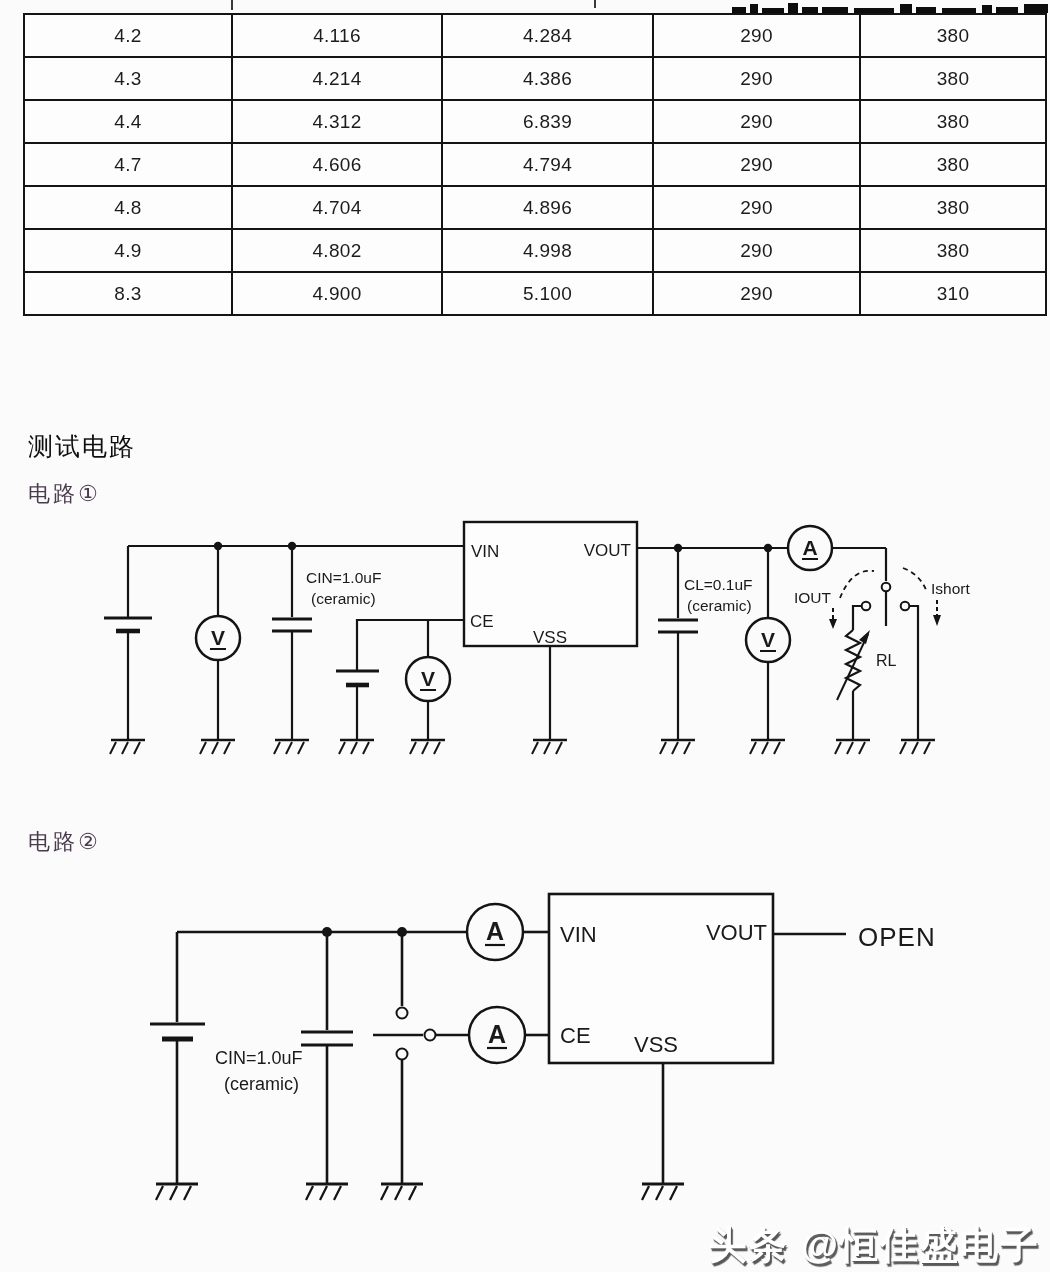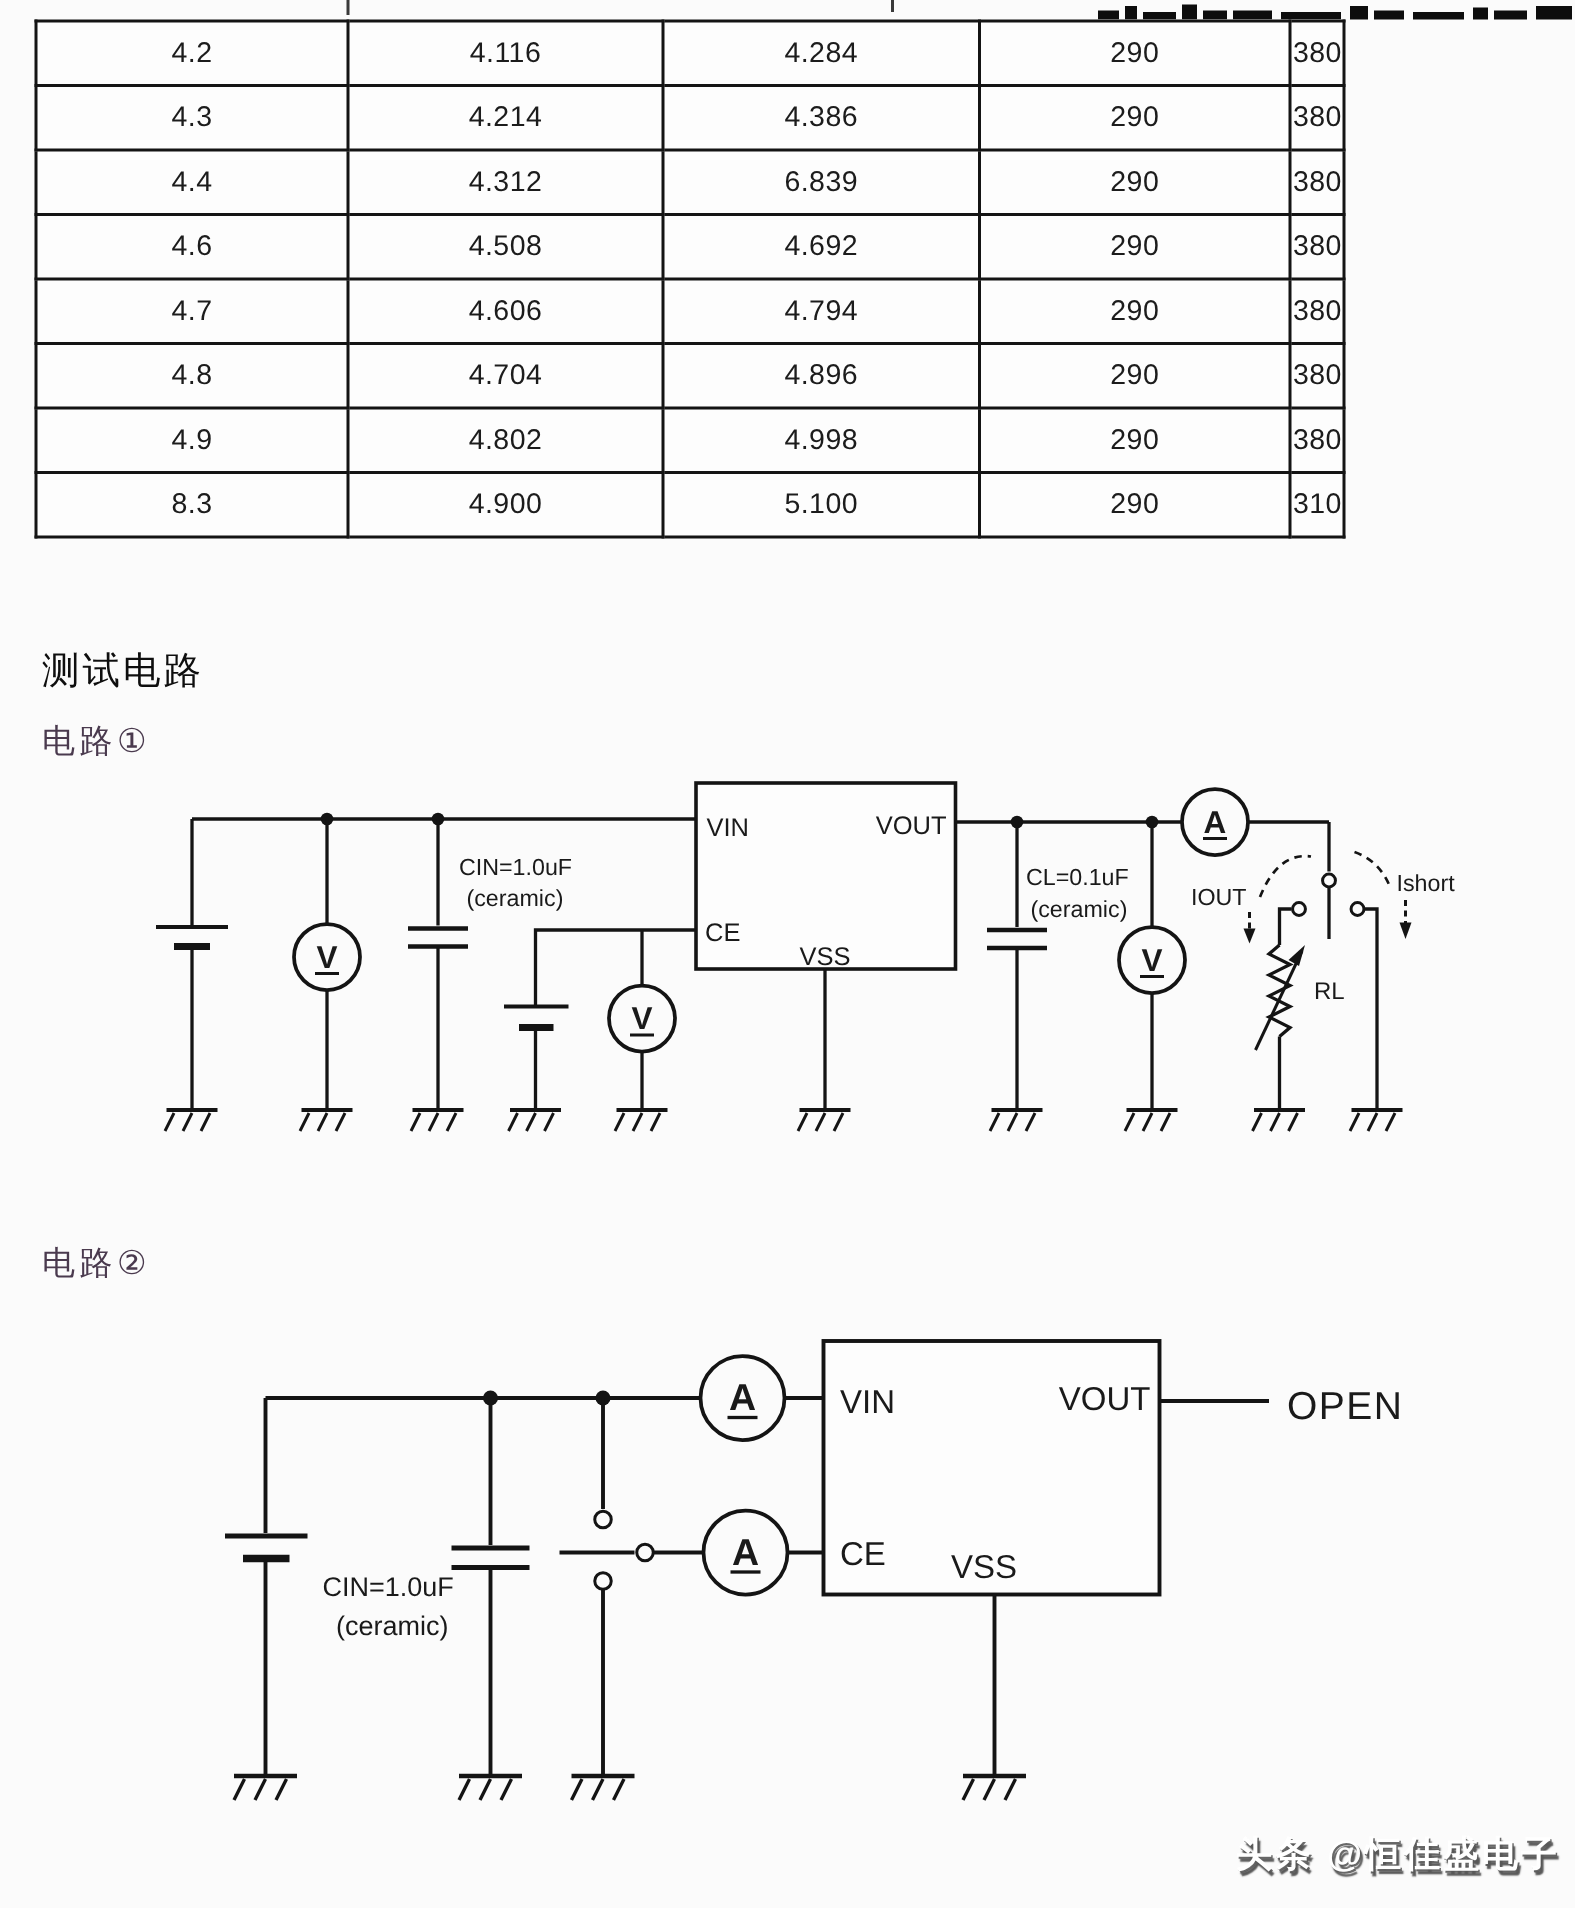"4.2" #spec-table { width: 874px -> 1024px }
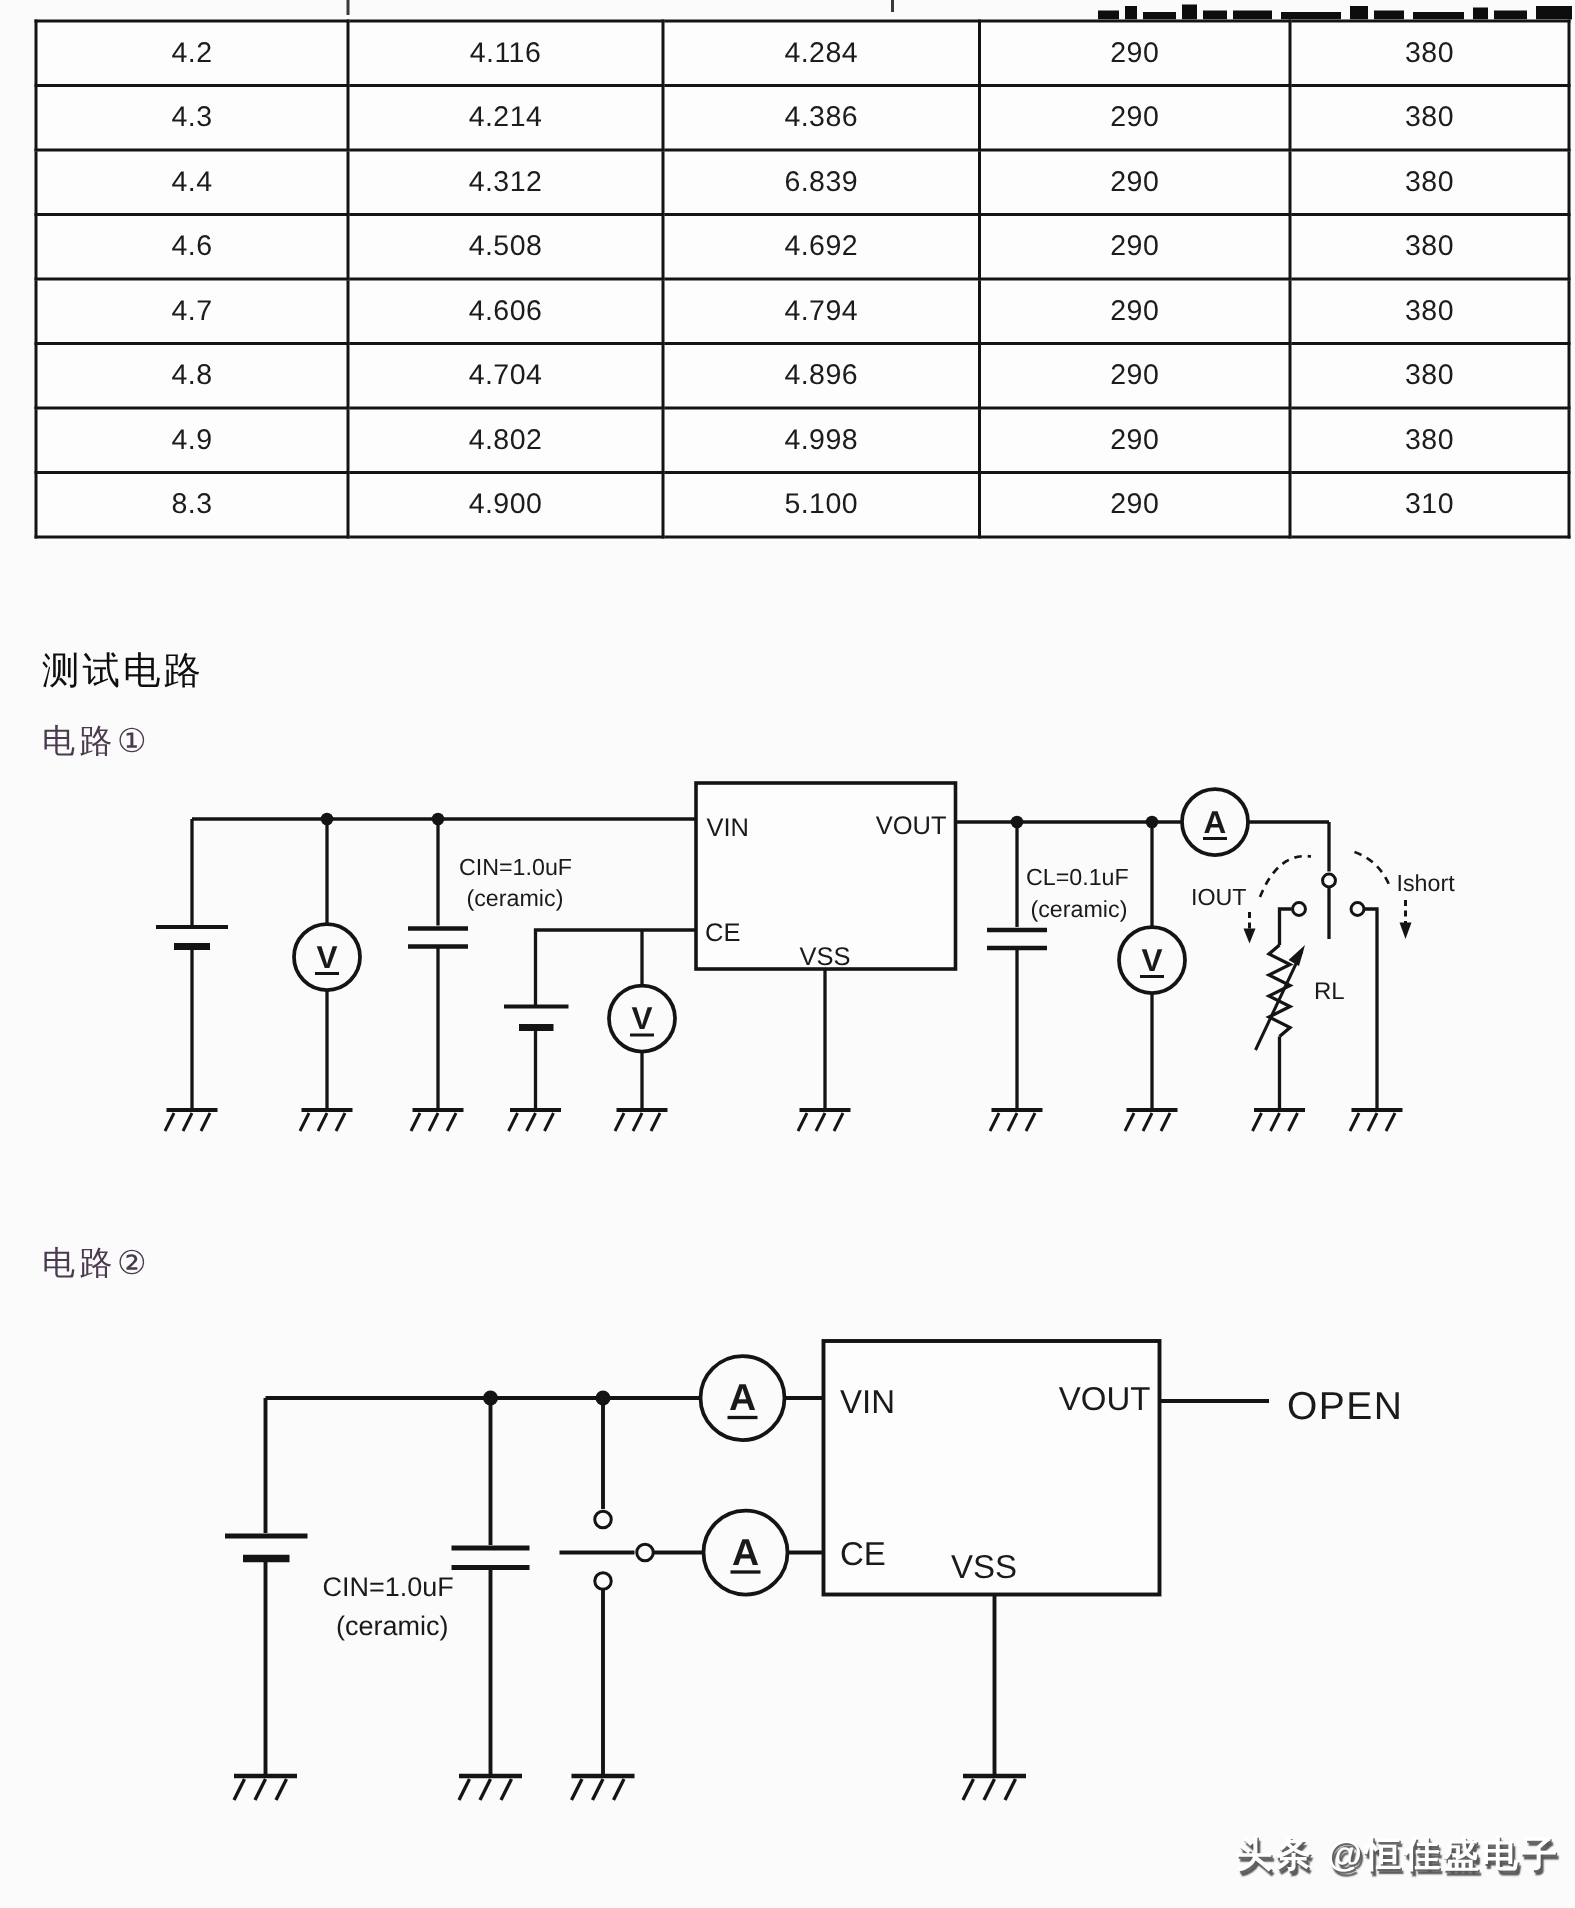"4.6" tr { html: <tr> <td>4.6</td> <td>4.508</td> <td>4.692</td> <td>290</td> <td>380</td> </tr> -> none }
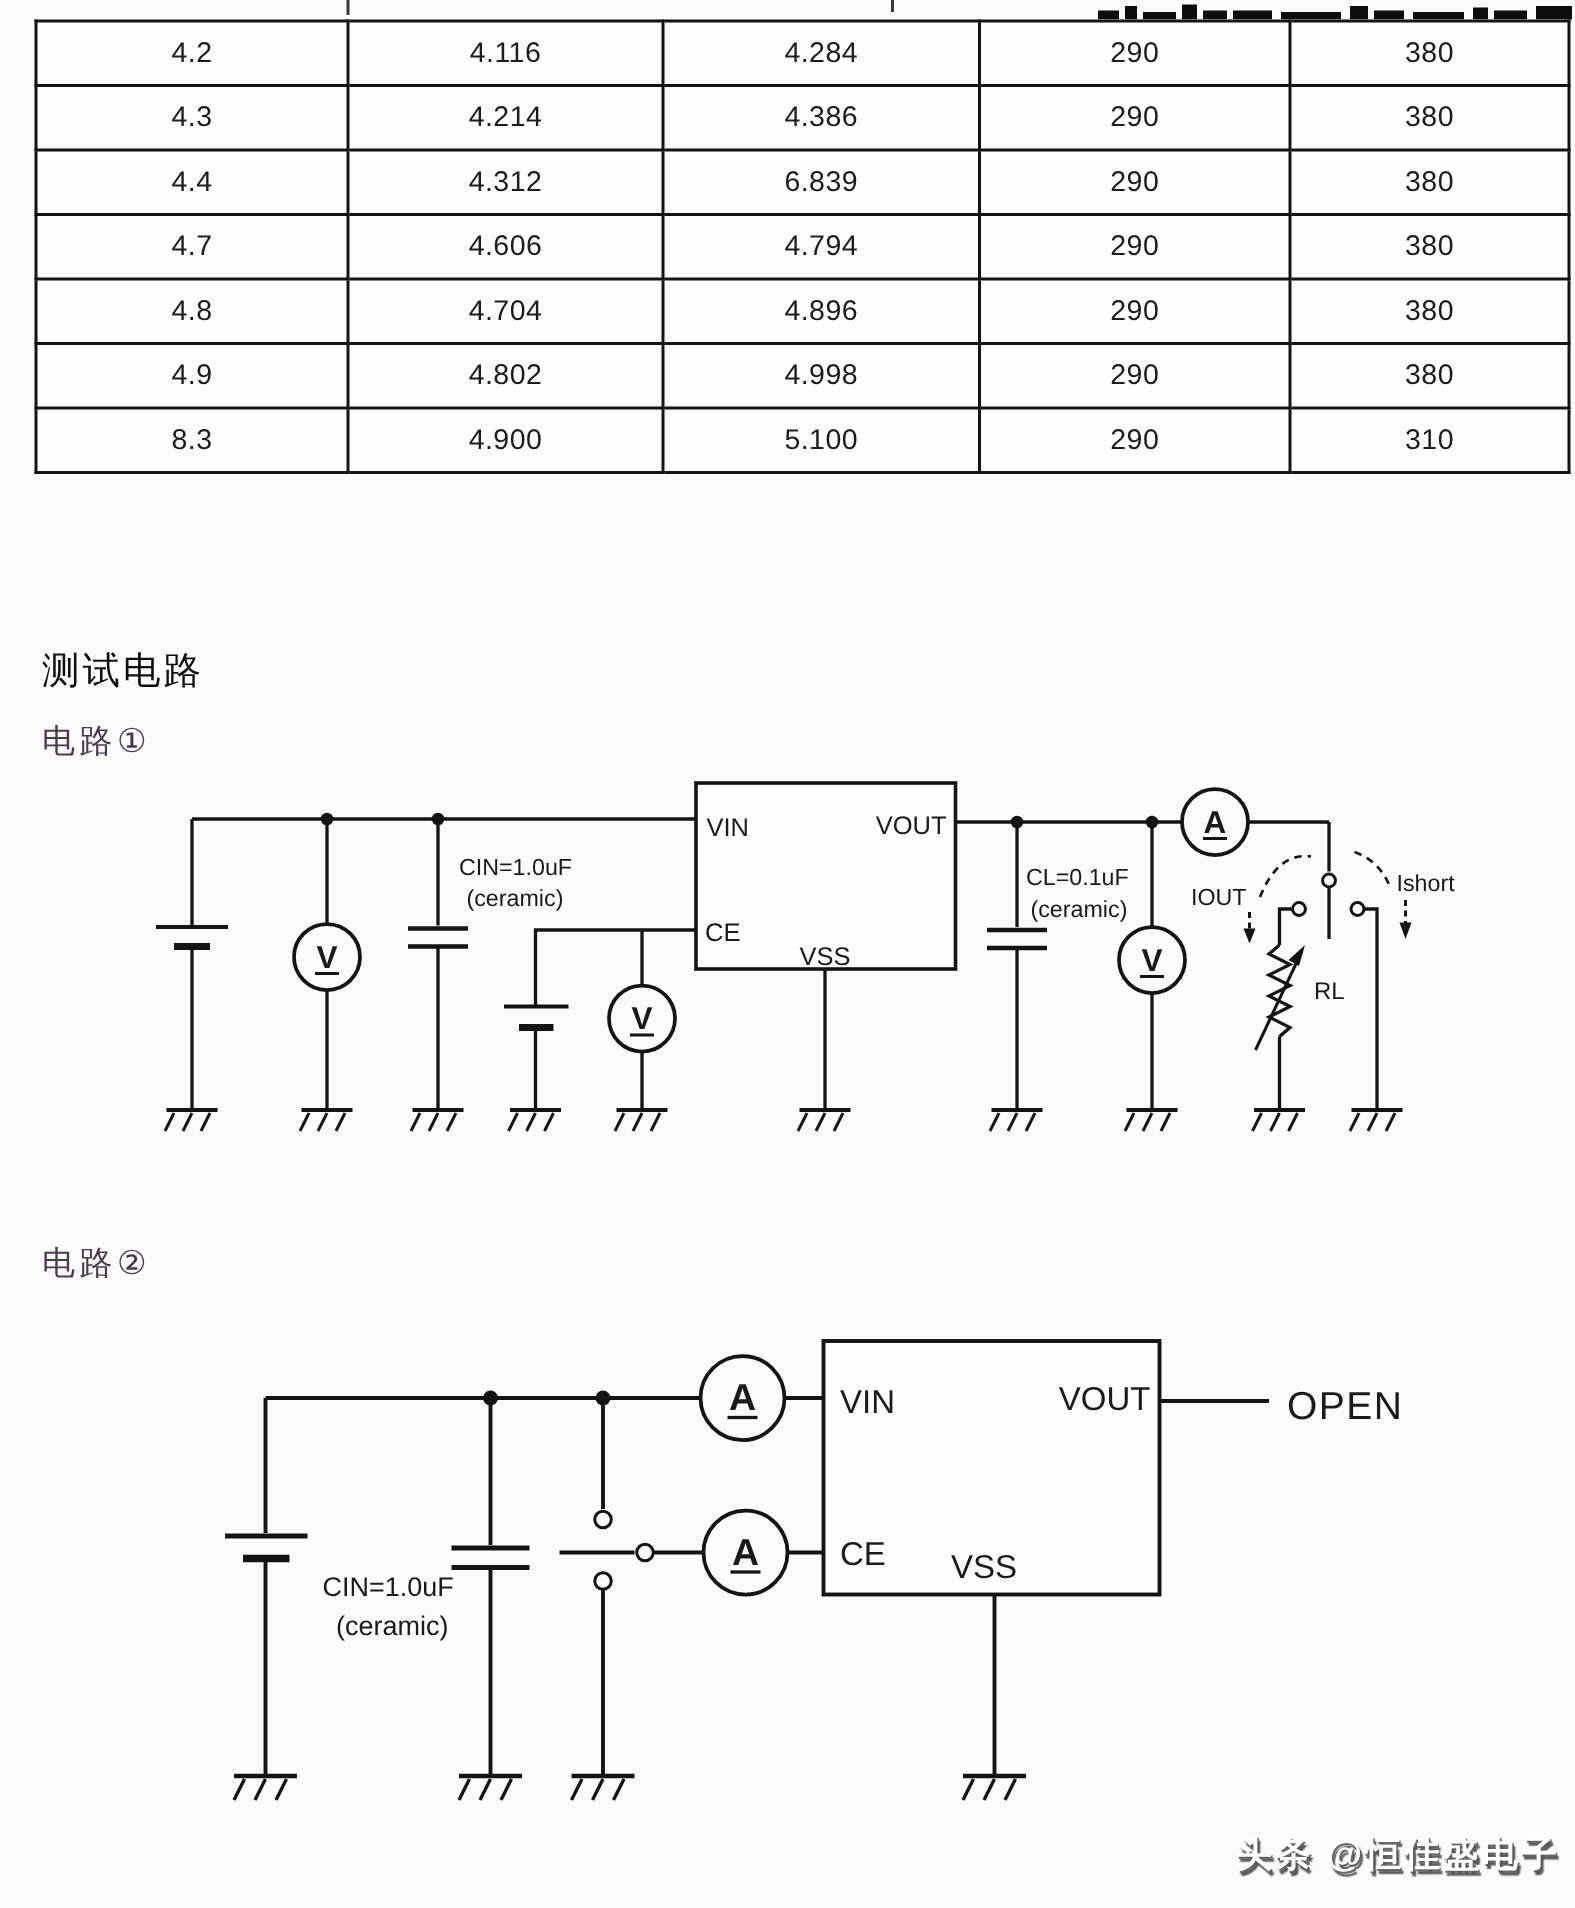"头条 @恒佳盛电子" #watermark { font-size: 24px -> 38px }
